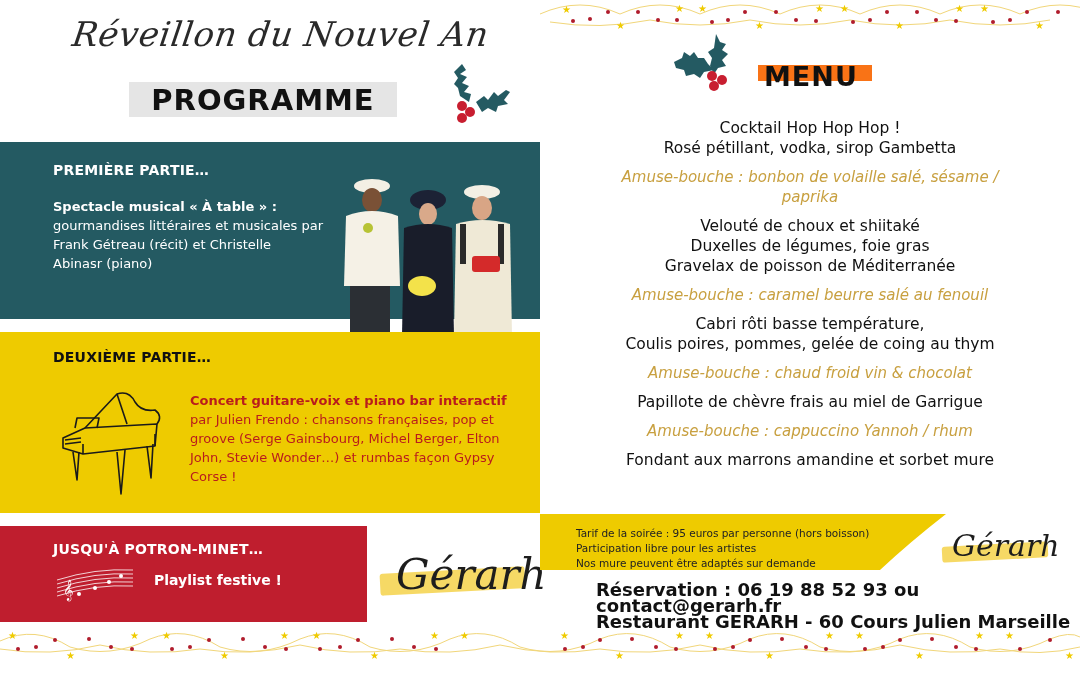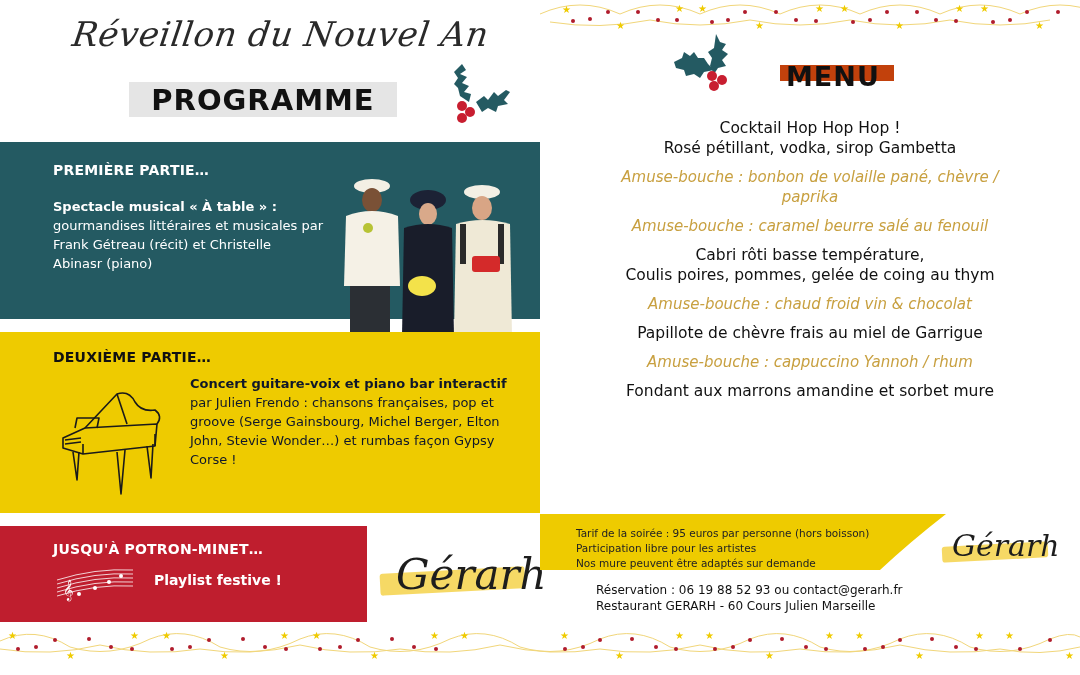"MENU" .menu-label { background: #c2410c -> #f97316; margin-left: 22px -> none }
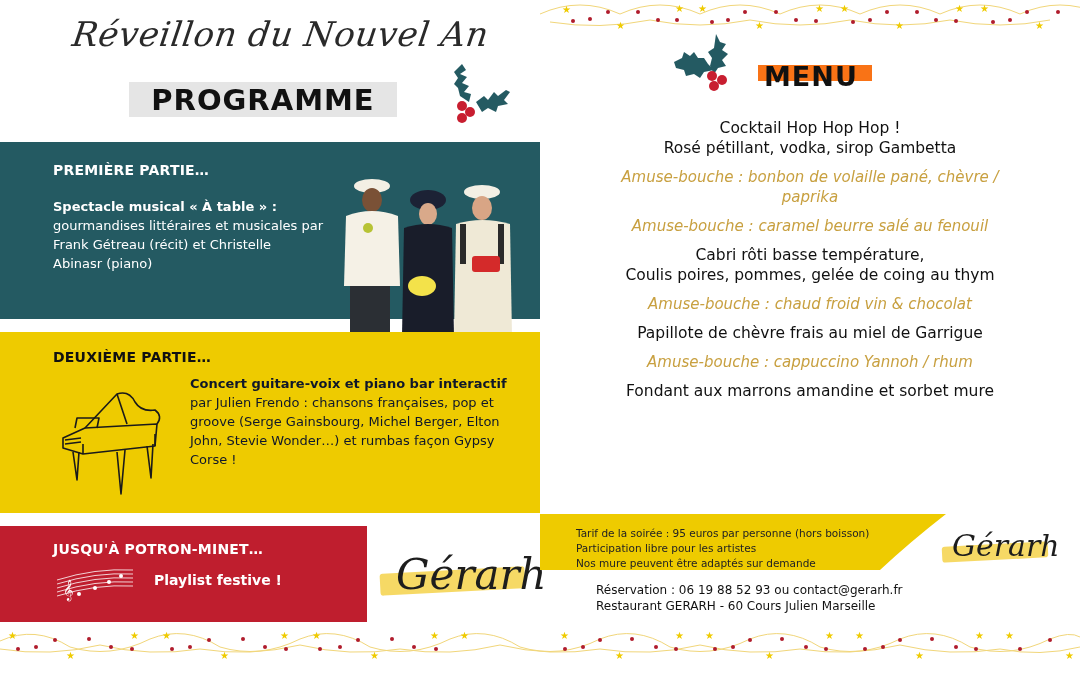"Amuse-bouche : bonbon de volaille" div.amuse { text: pané, chèvre -> salé, sésame }
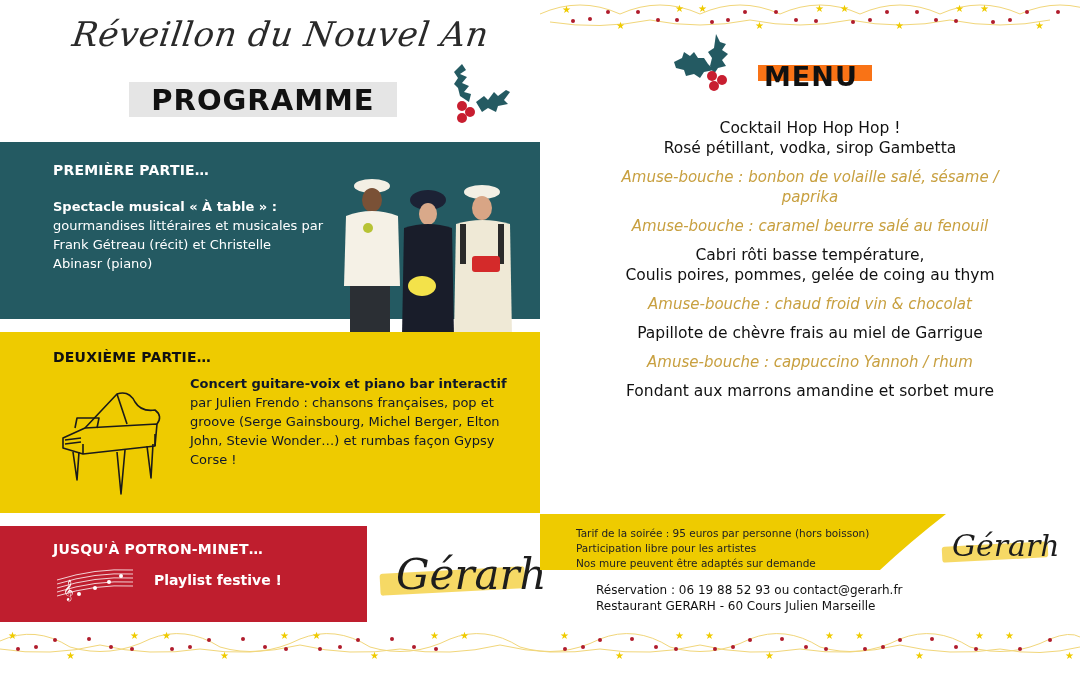"Velouté de choux et shiitaké" div.menu-group { html: none -> <div> <div>Velouté de choux et shiitaké</div> <div>Duxelles de légumes, foie gras</div> <div>Gravelax de poisson de Méditerranée</div> </div> }
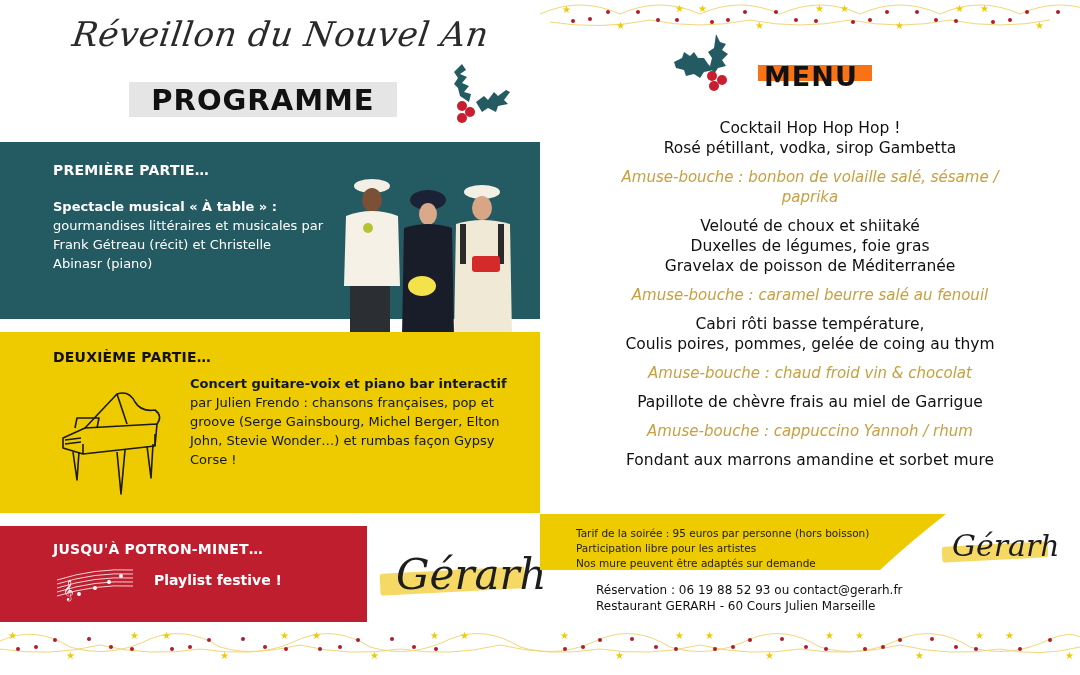"Concert guitare-voix et piano bar" .yellow-body { color: #0f172a -> #b91c1c; top: 374px -> 391px }
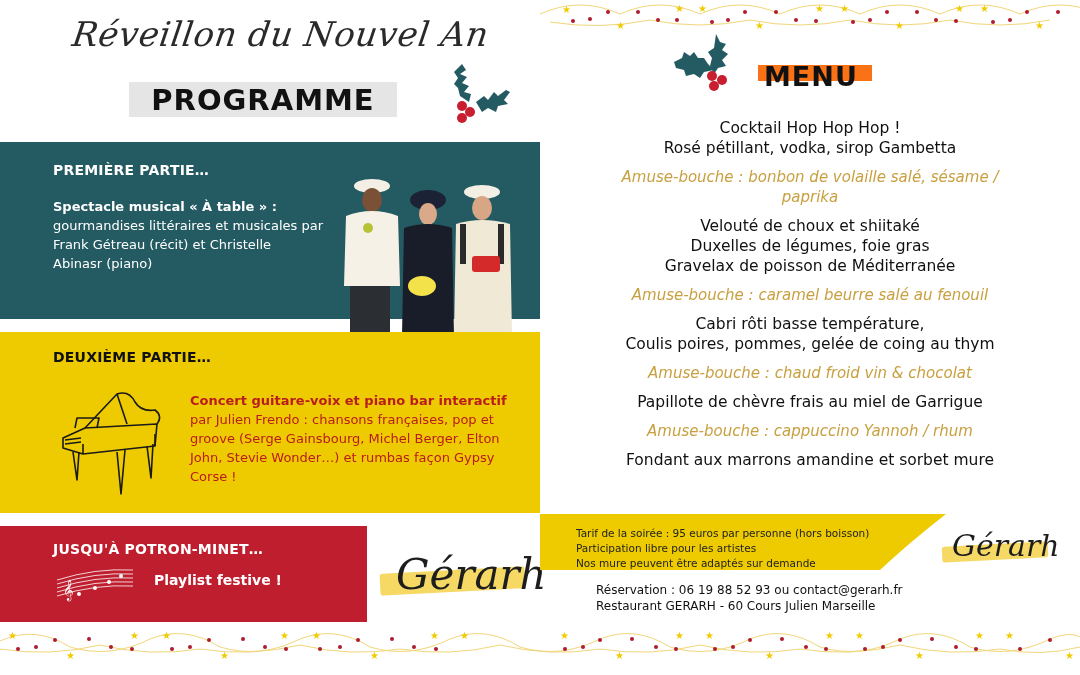"Réservation : 06 19 88" .contact-text { font-size: 12px -> 18px; font-weight: normal -> bold }
